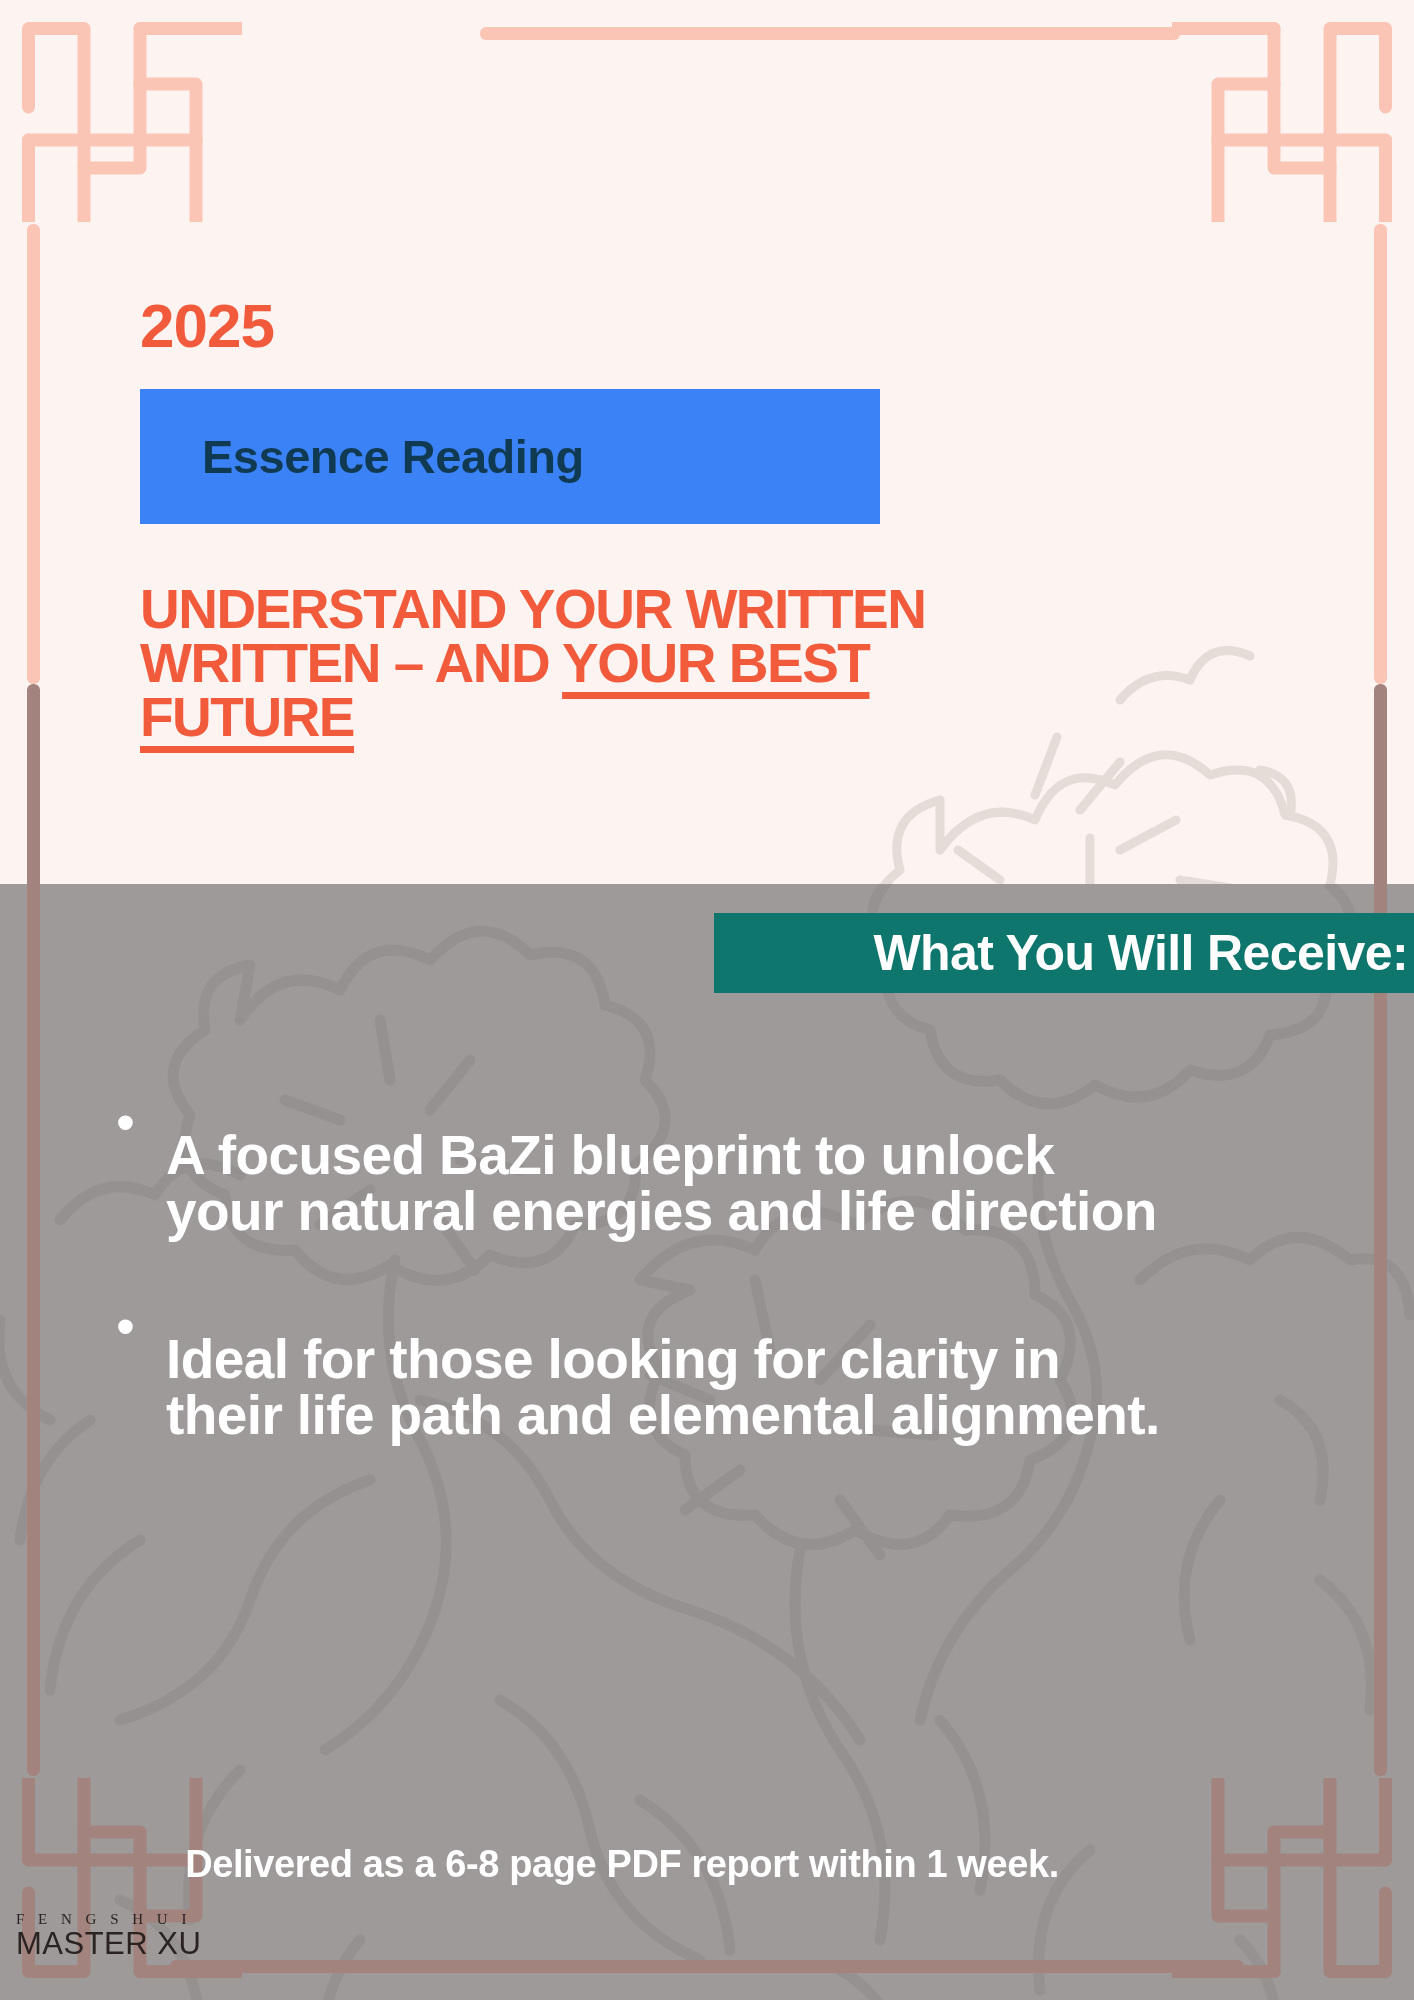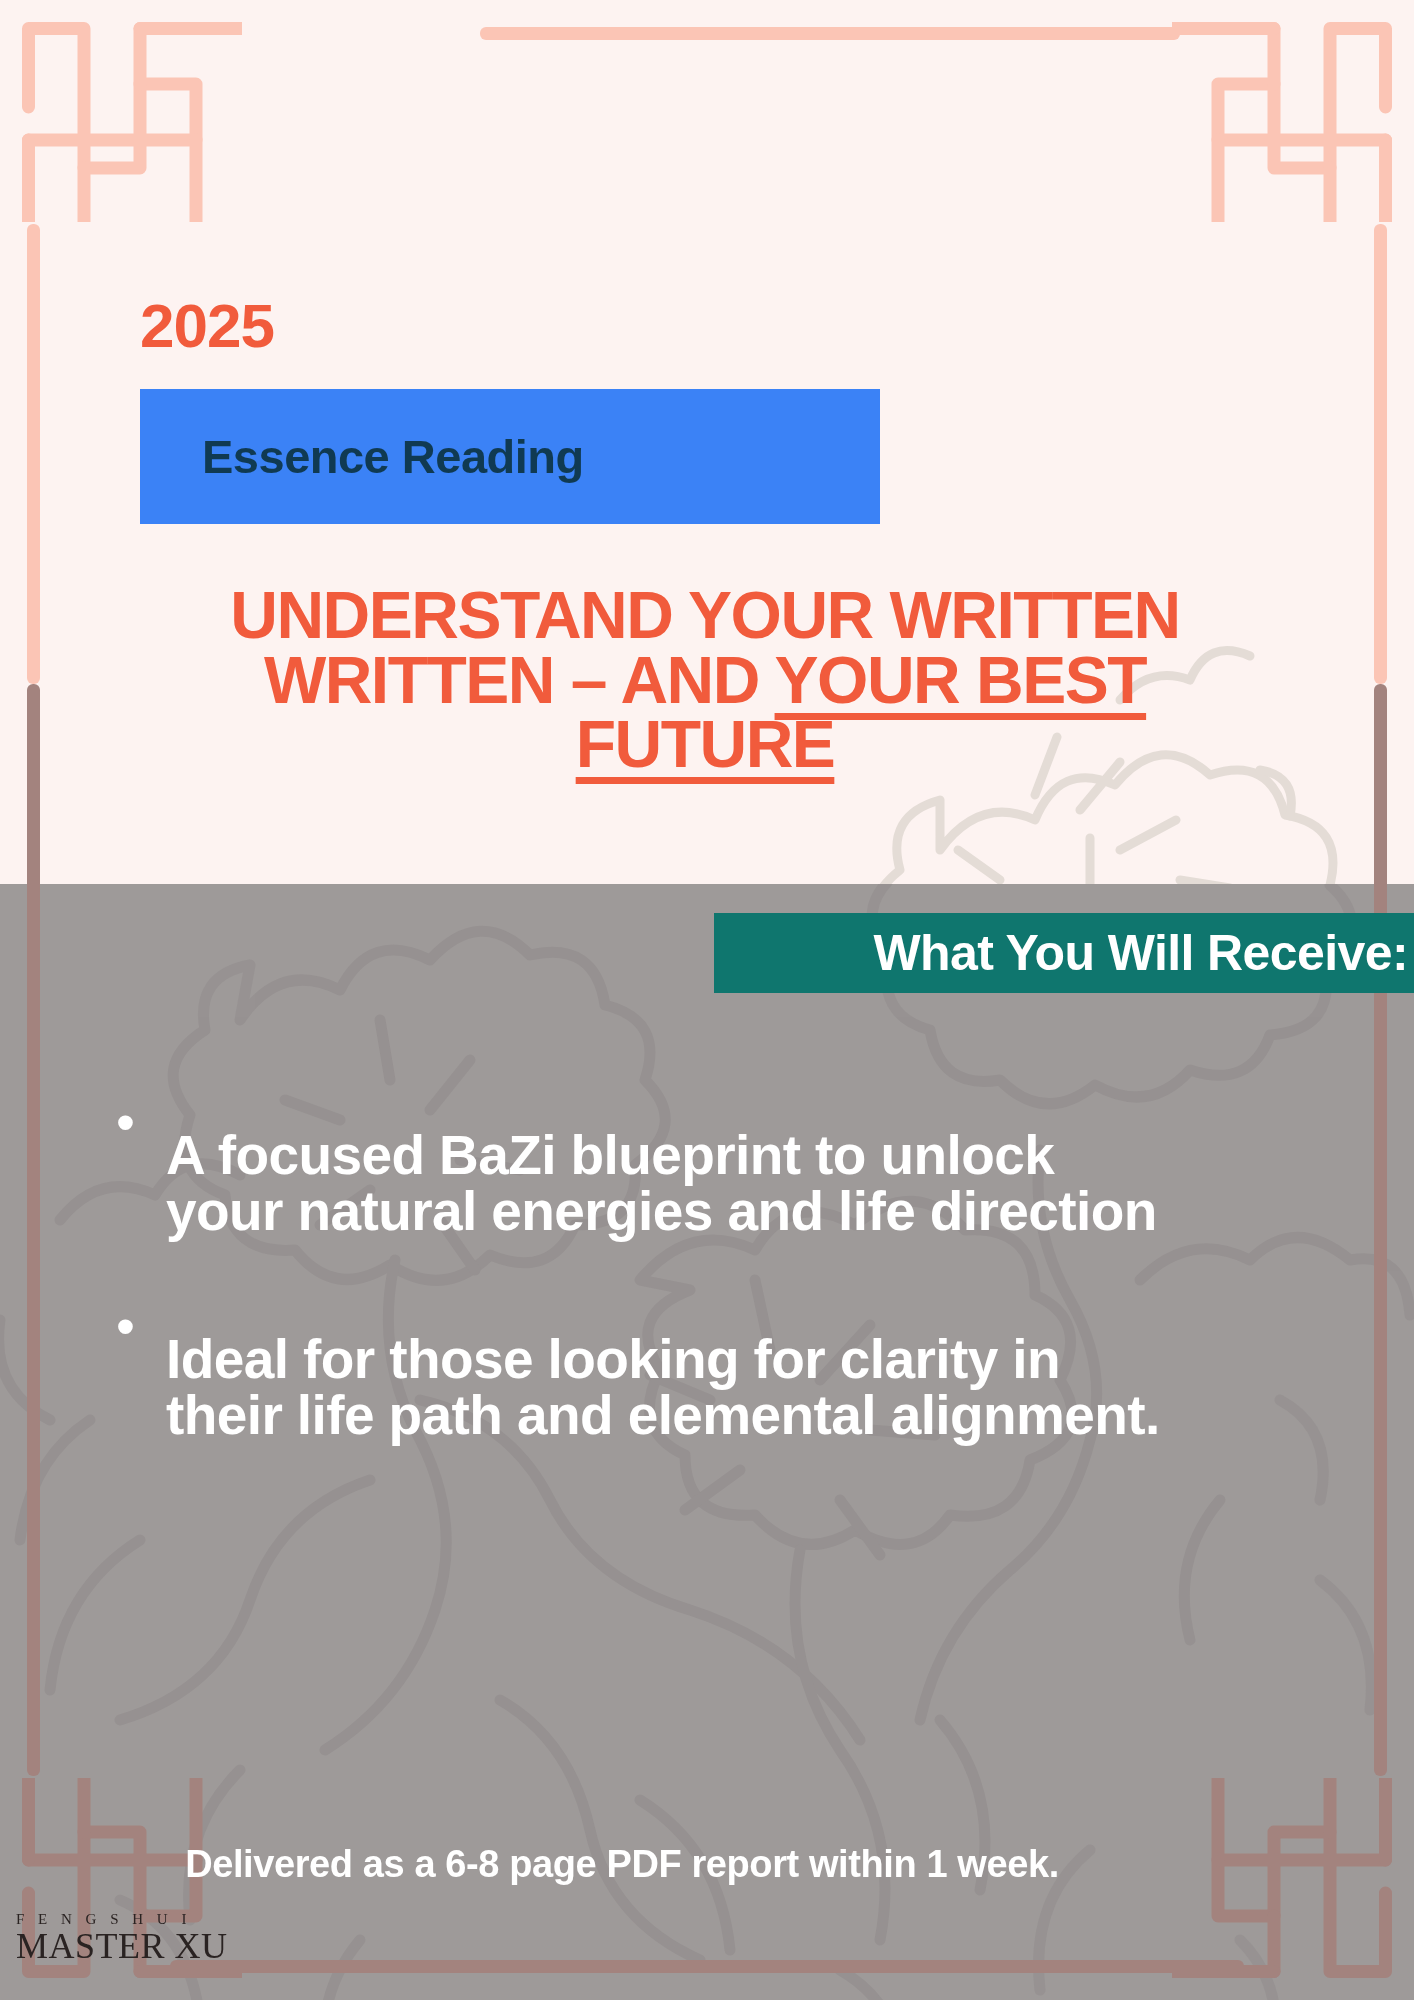"UNDERSTAND YOUR WRITTEN" .headline { font-size: 66px -> 55px; text-align: center -> none }
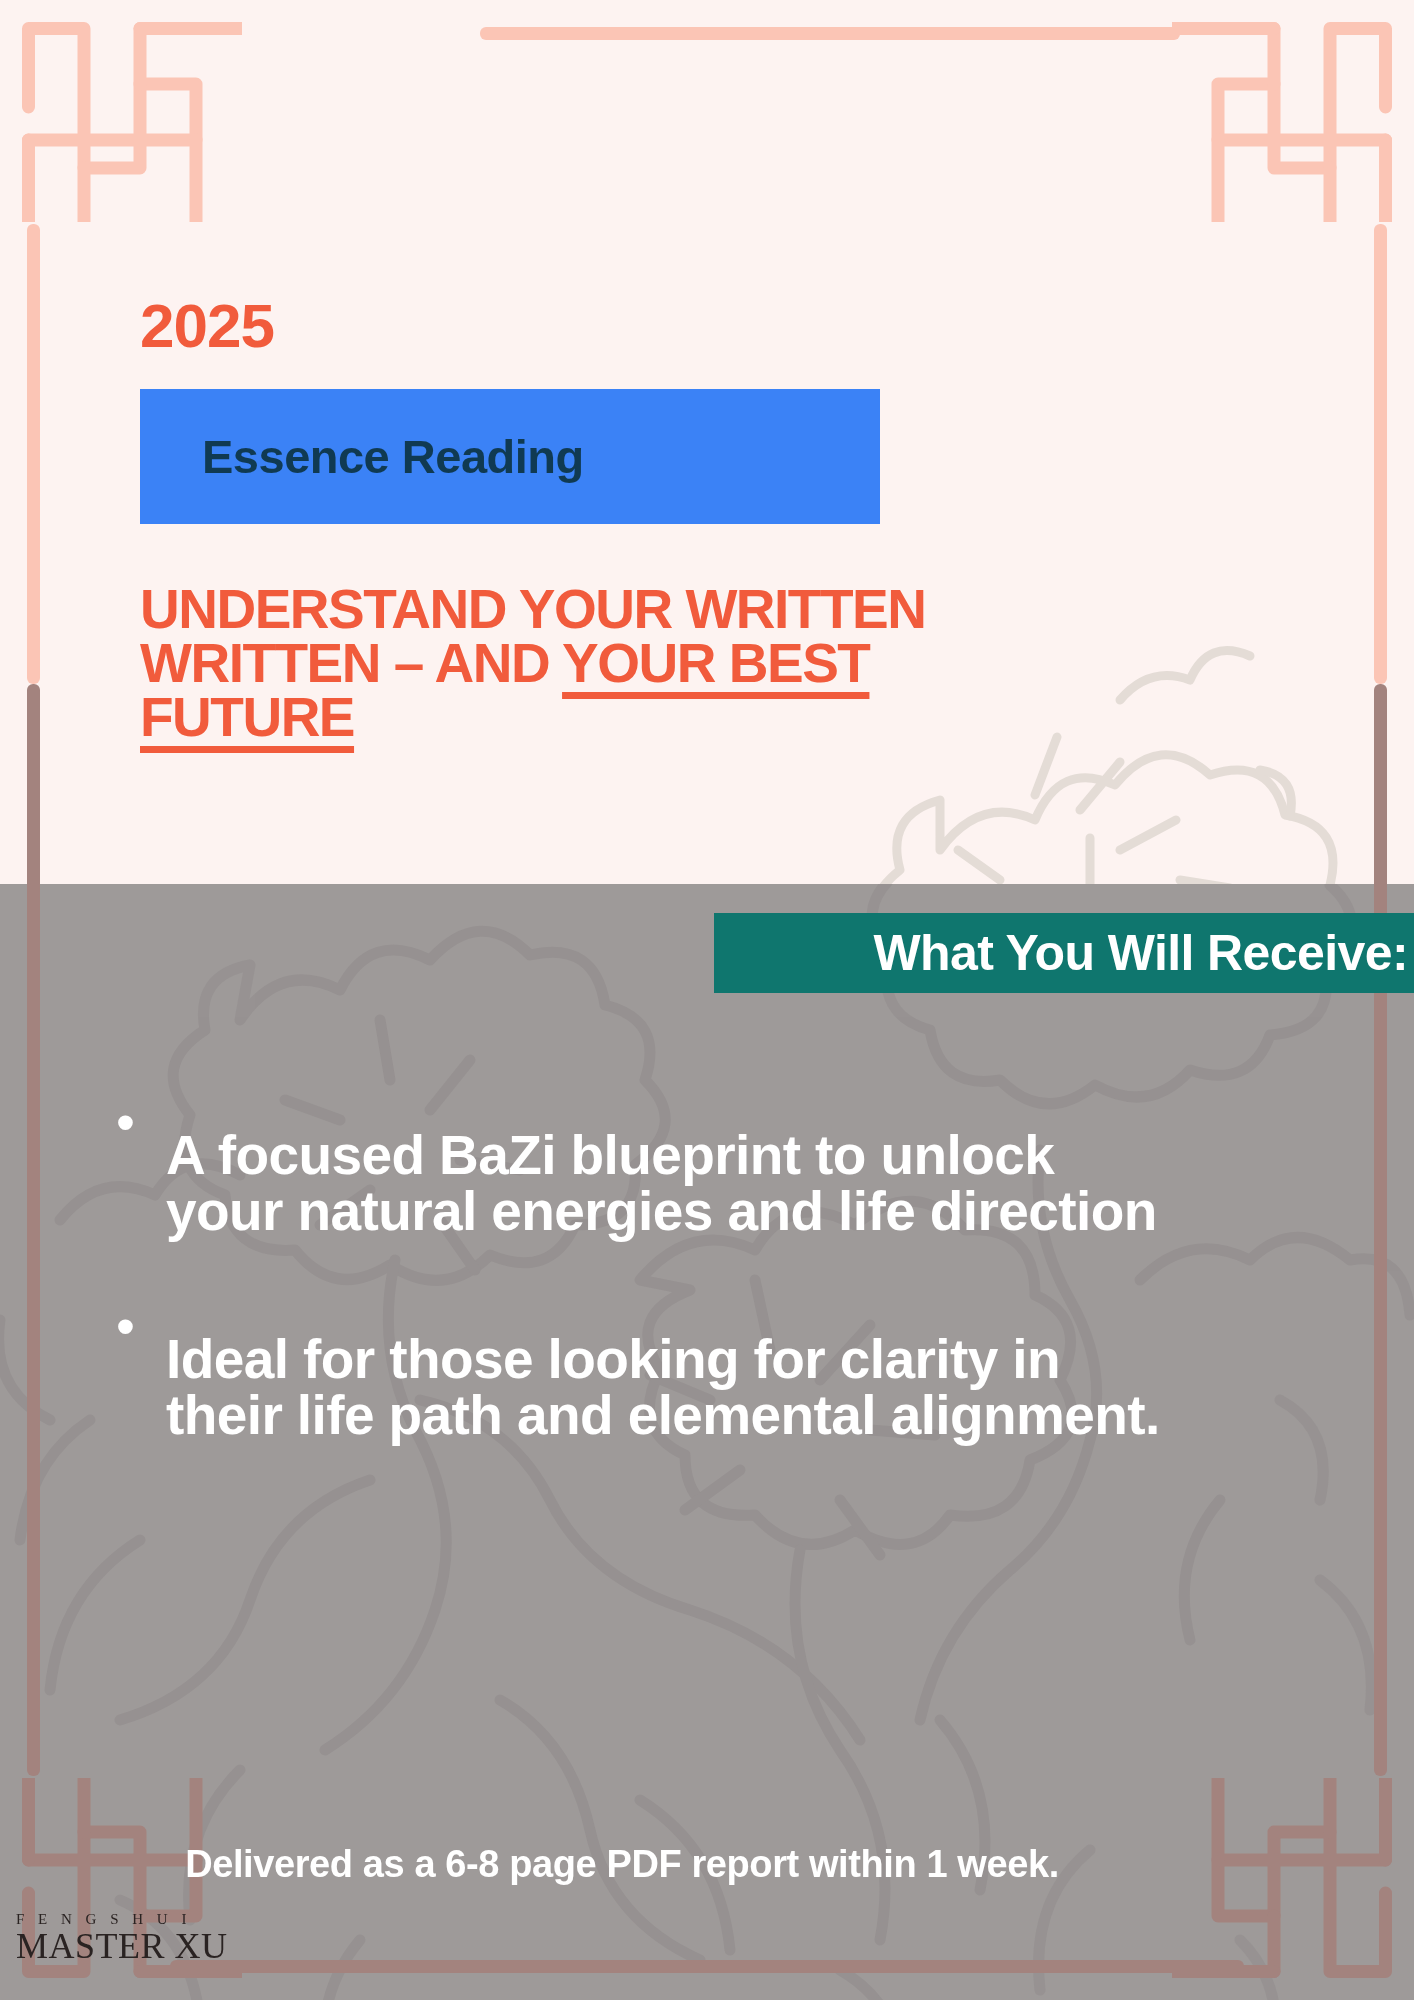"MASTER XU" .logo .mx { font-family: Liberation Serif, serif -> Liberation Sans, sans-serif; font-size: 36px -> 31px }
